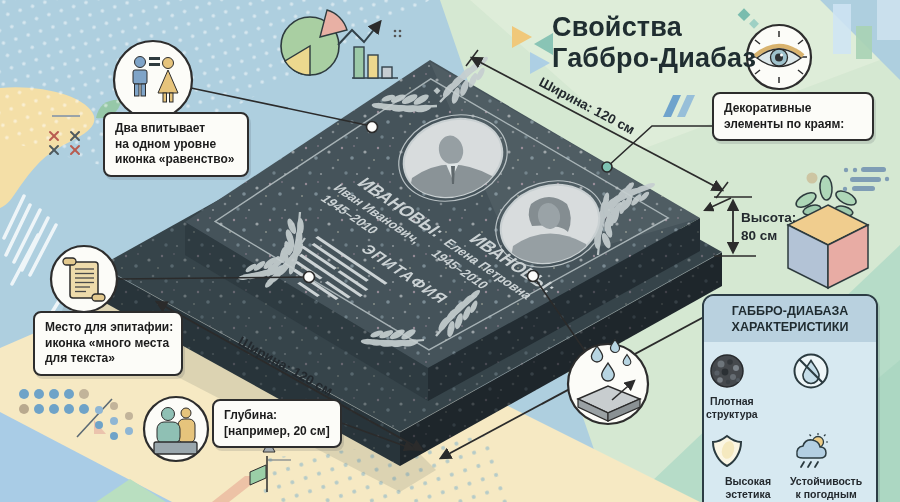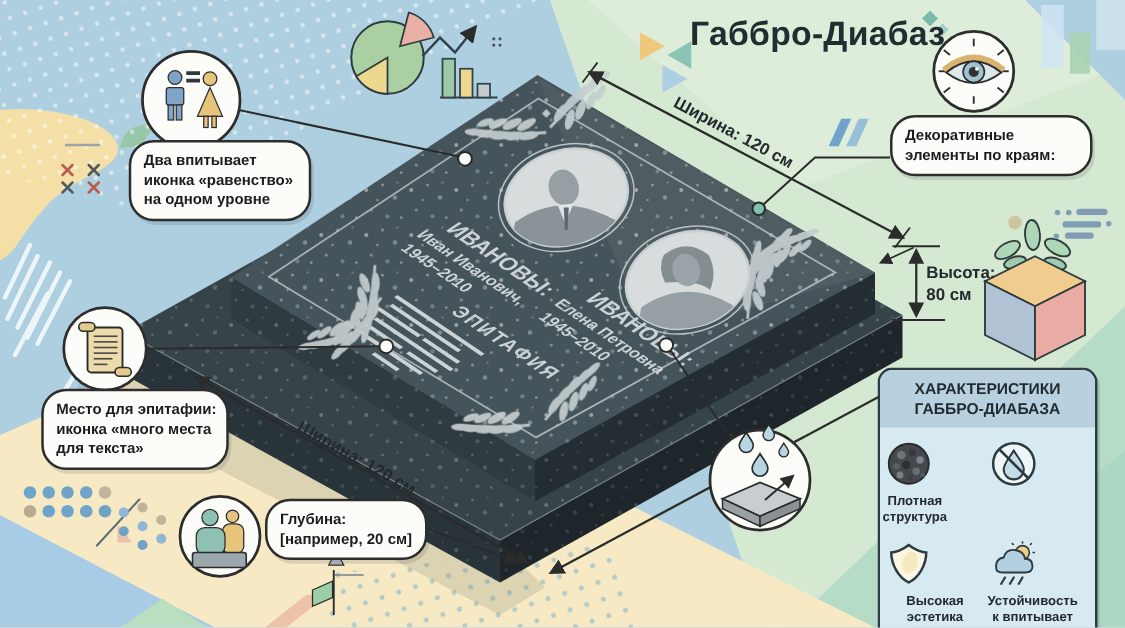"Свойства" span { html: none -> <span>Свойства</span> }
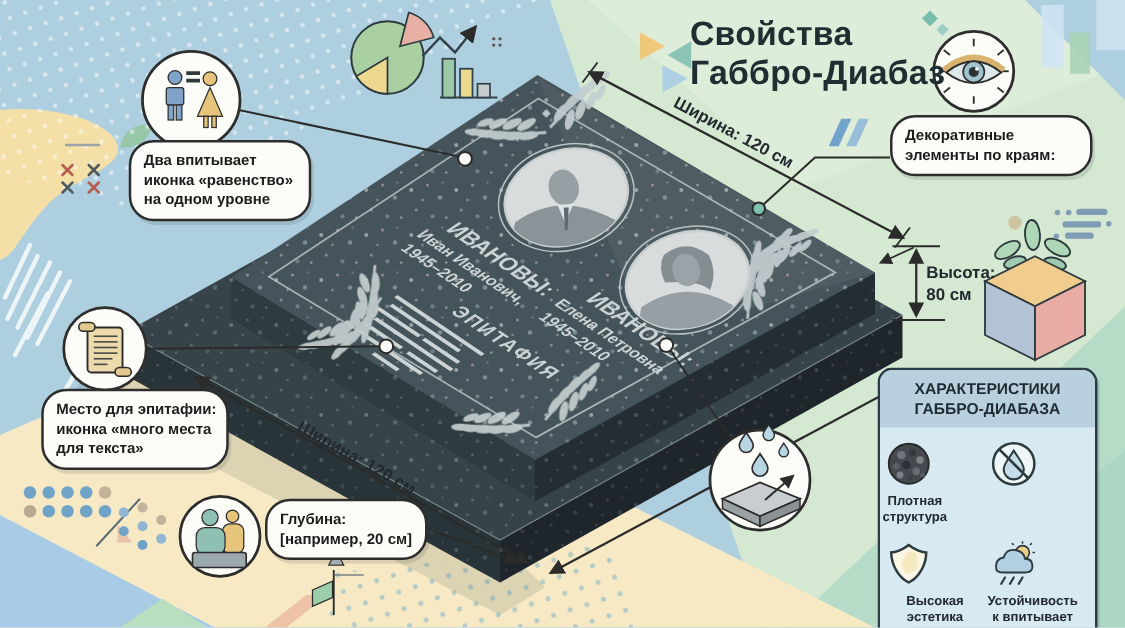"Декоративные" .callout { border-radius: 20px -> 8px }
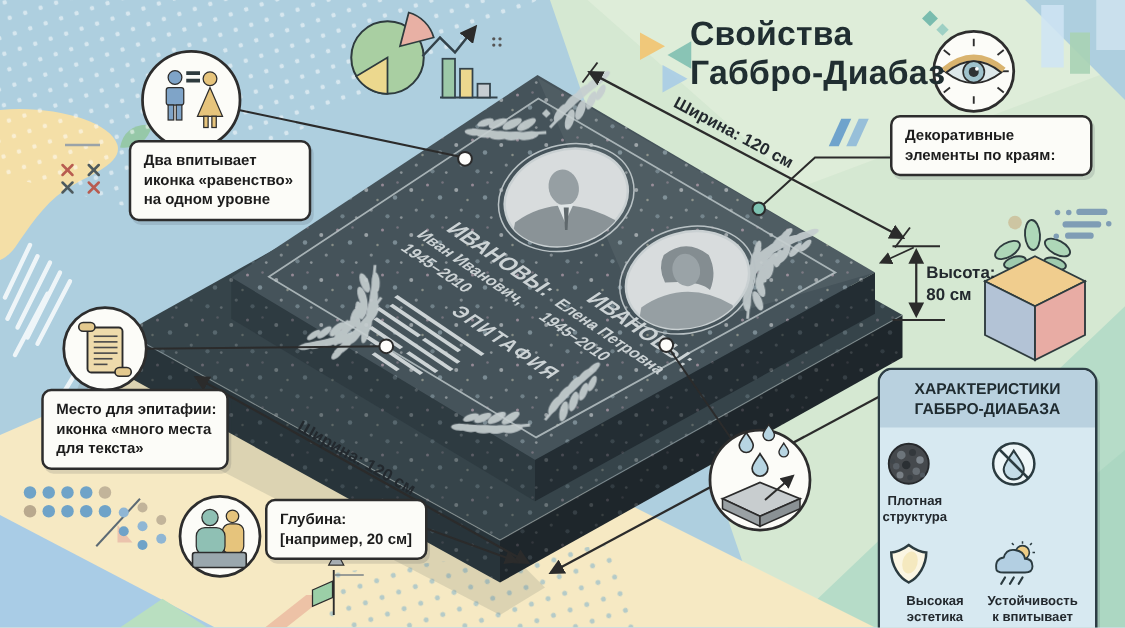"иконка «равенство»" span { order: before "на одном уровне" -> after "на одном уровне" }
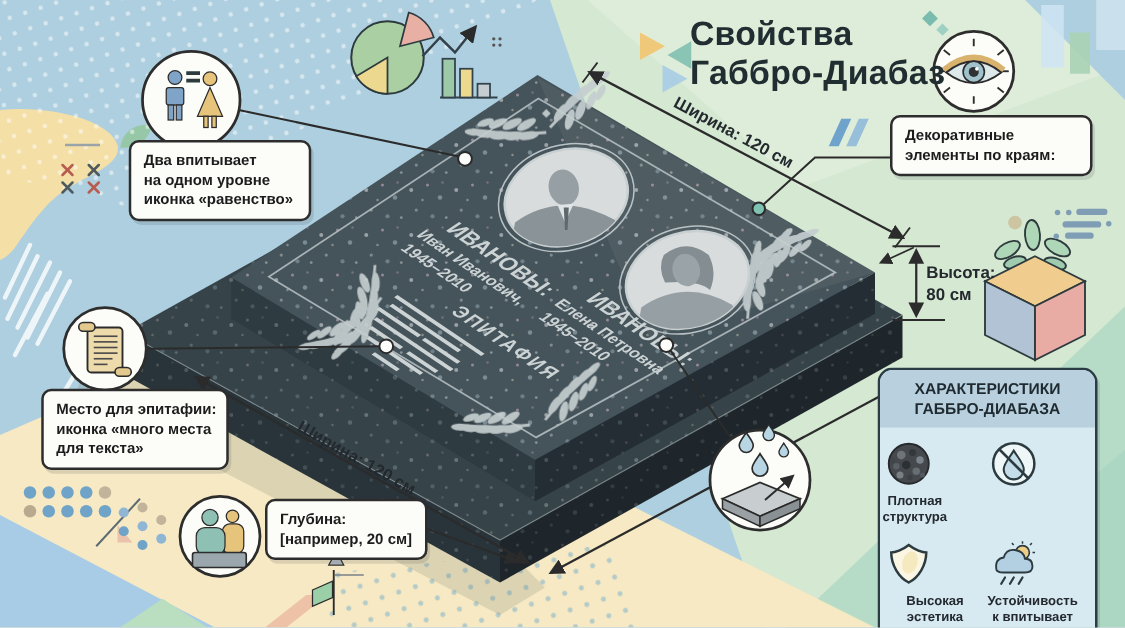"ХАРАКТЕРИСТИКИ" span { order: before "ГАББРО-ДИАБАЗА" -> after "ГАББРО-ДИАБАЗА" }
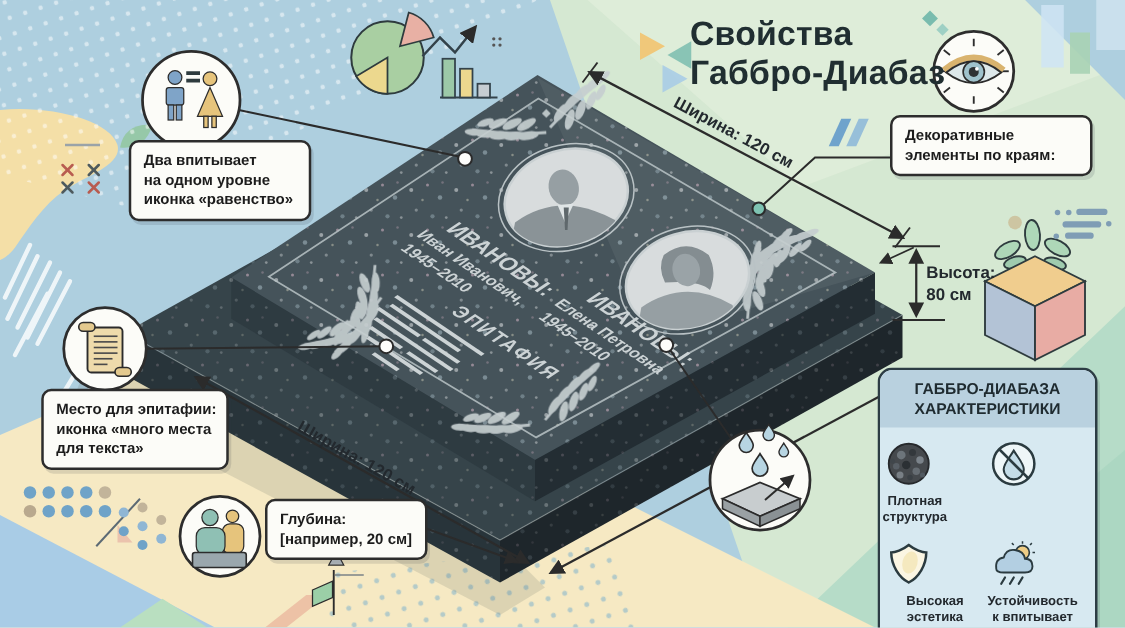"к впитывает" span { text: впитывает -> погодным }
